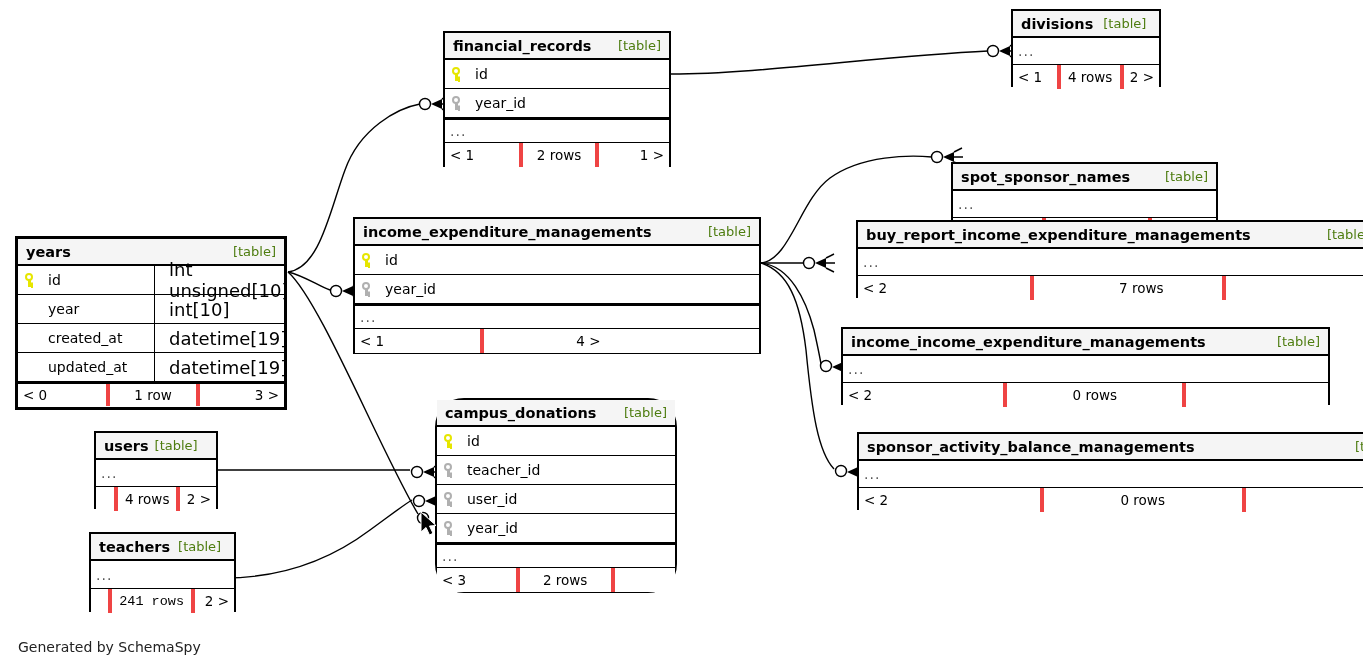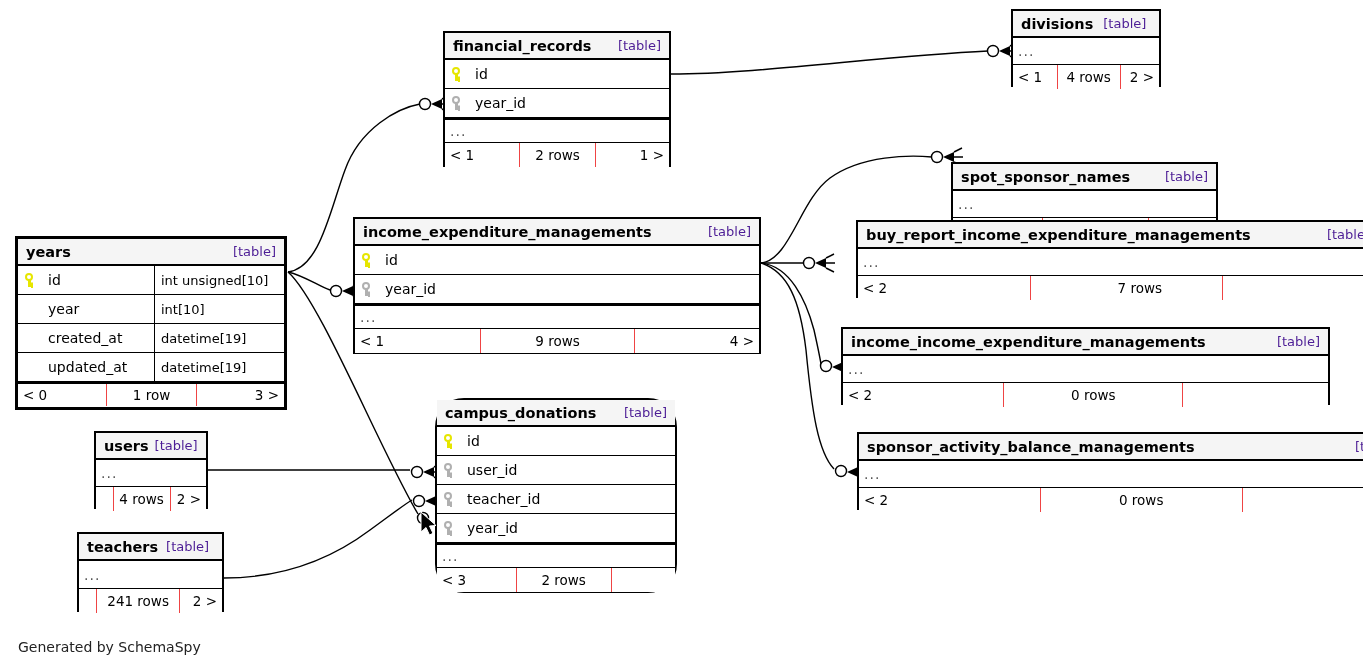"[table]" .tbl-tag { color: #4c1d95 -> #4d7c0f }
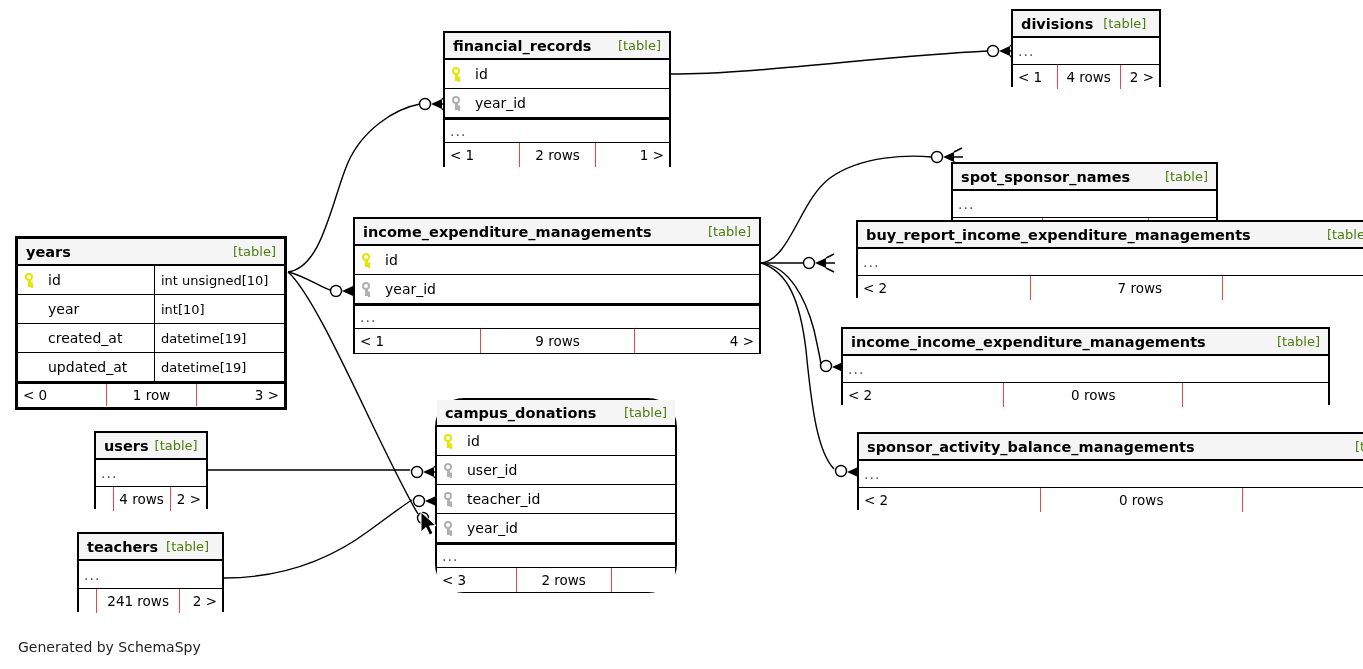"4 rows" .footer-cell { border-left: 1px solid #ef4444 -> 4px solid #ef4444 }
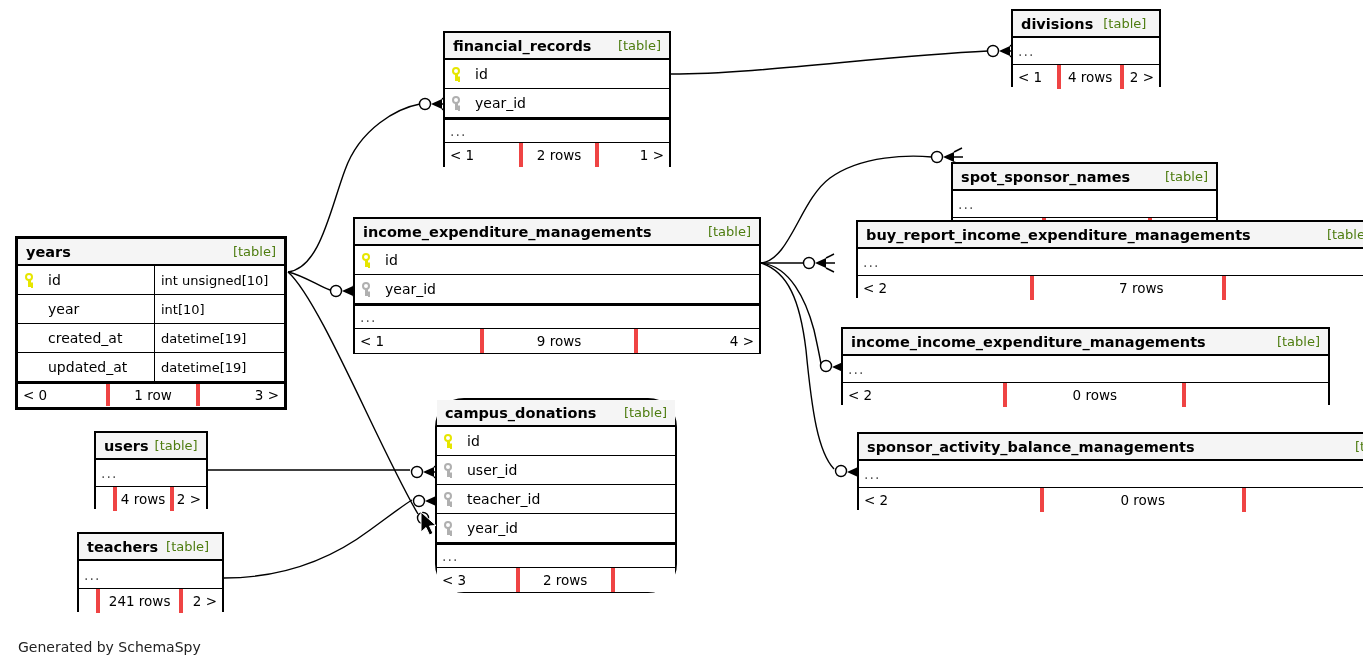"int unsigned[10]" .col-type { font-size: 13px -> 18px; padding-left: 6px -> 14px }
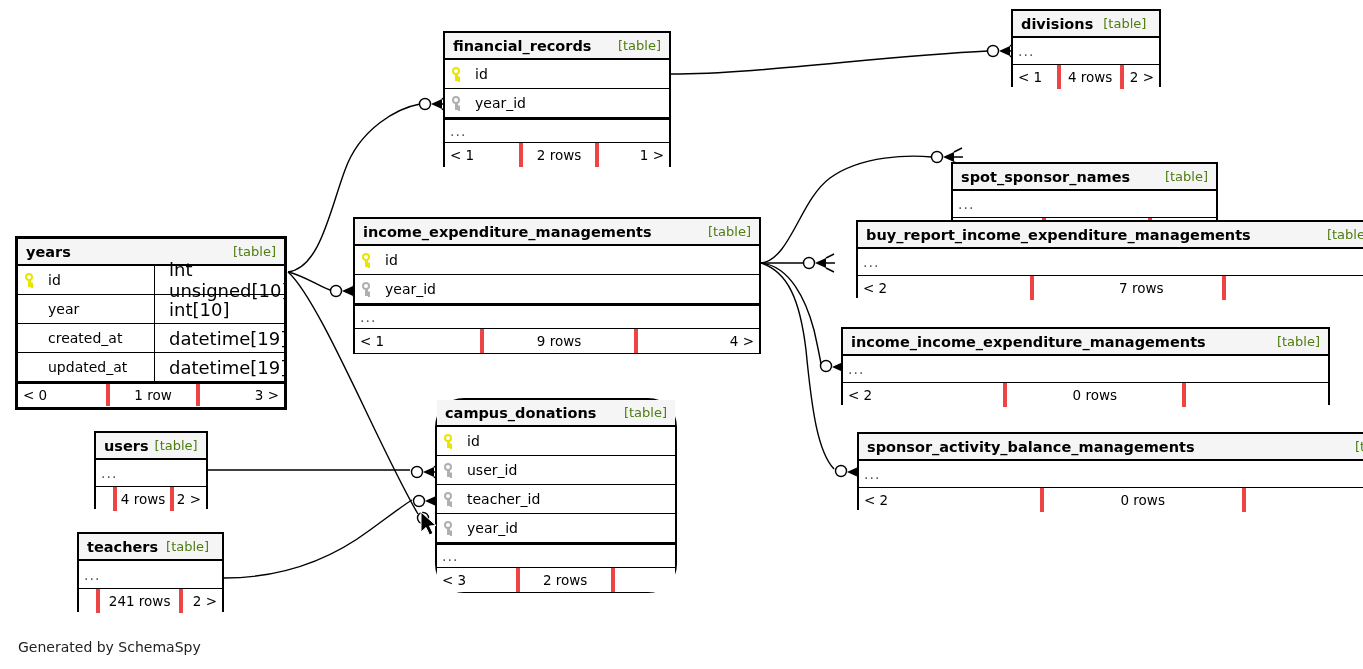"9 rows" div.footer-cell { html: <div>9 rows</div> -> none }
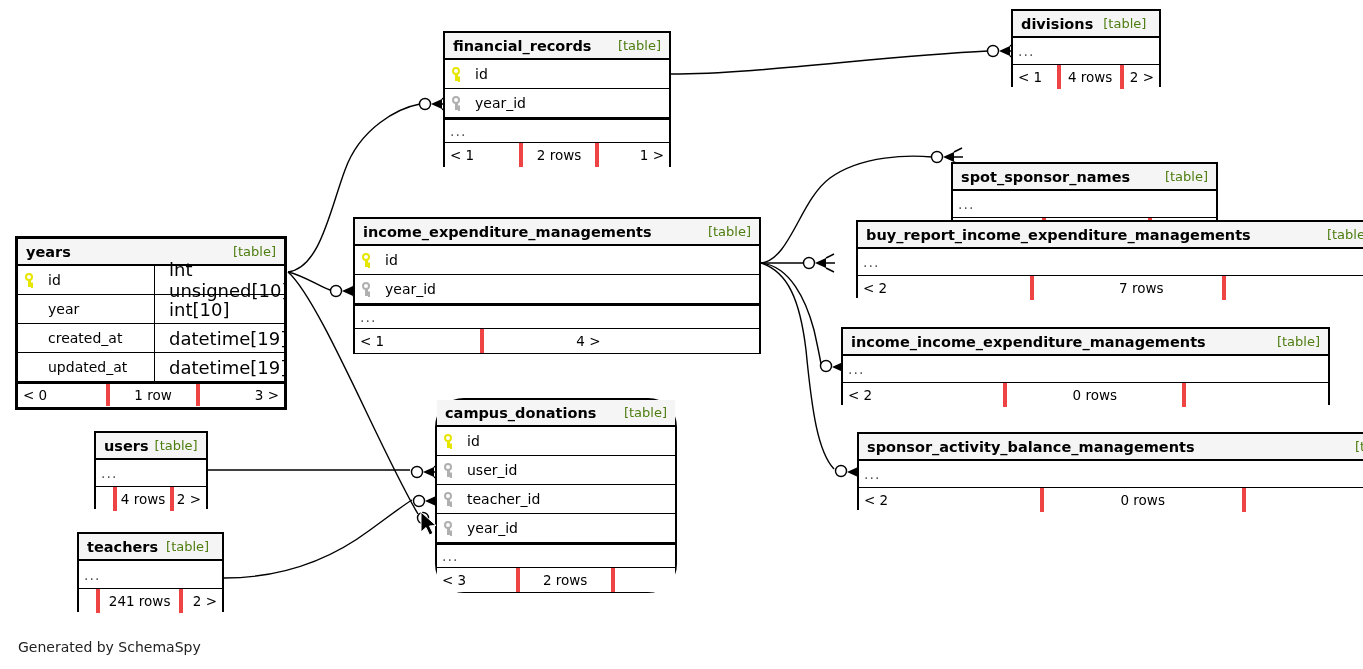"users" div.table-box { width: 114px -> 124px }
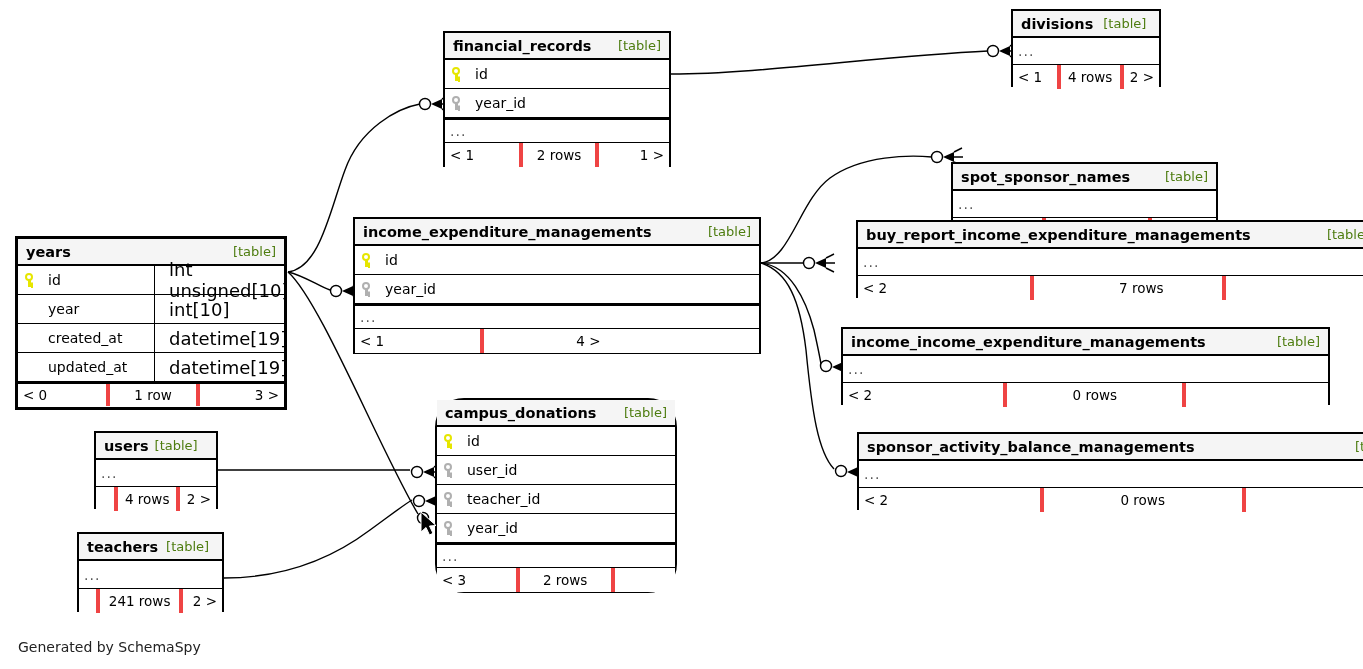"user_id" div.col-row { order: before "teacher_id" -> after "teacher_id" }
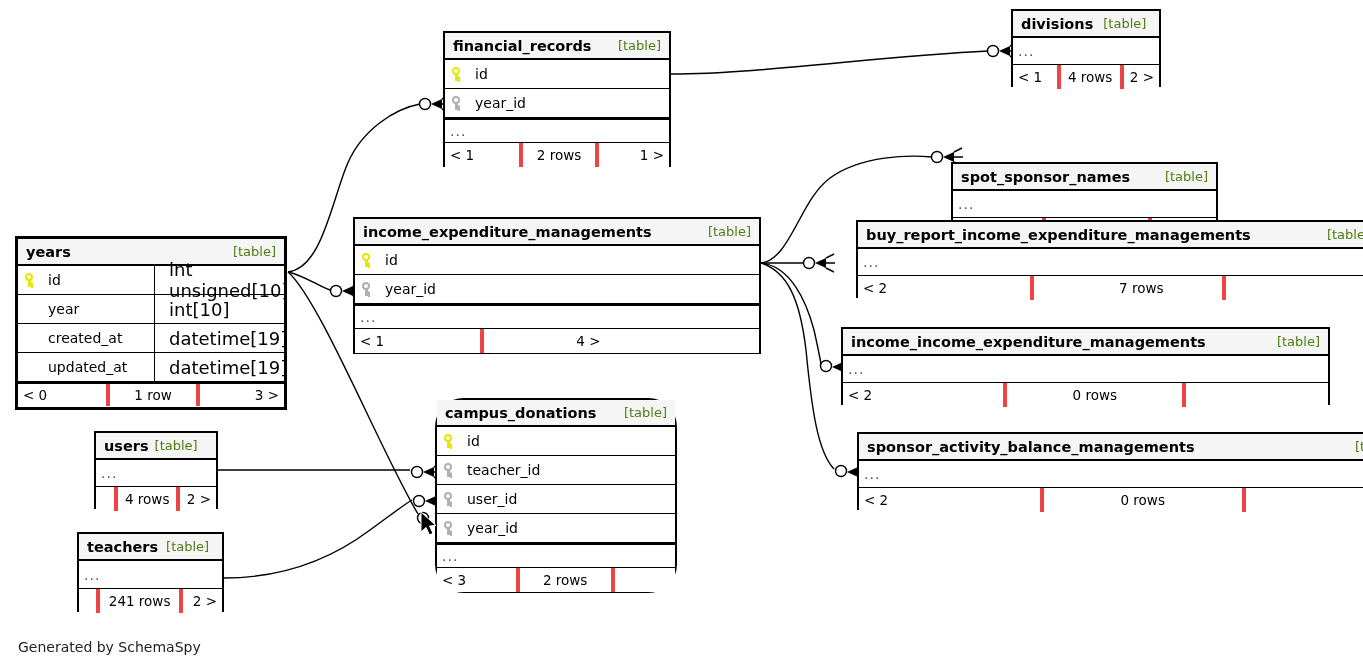"teachers" div.table-box { left: 77px -> 89px }
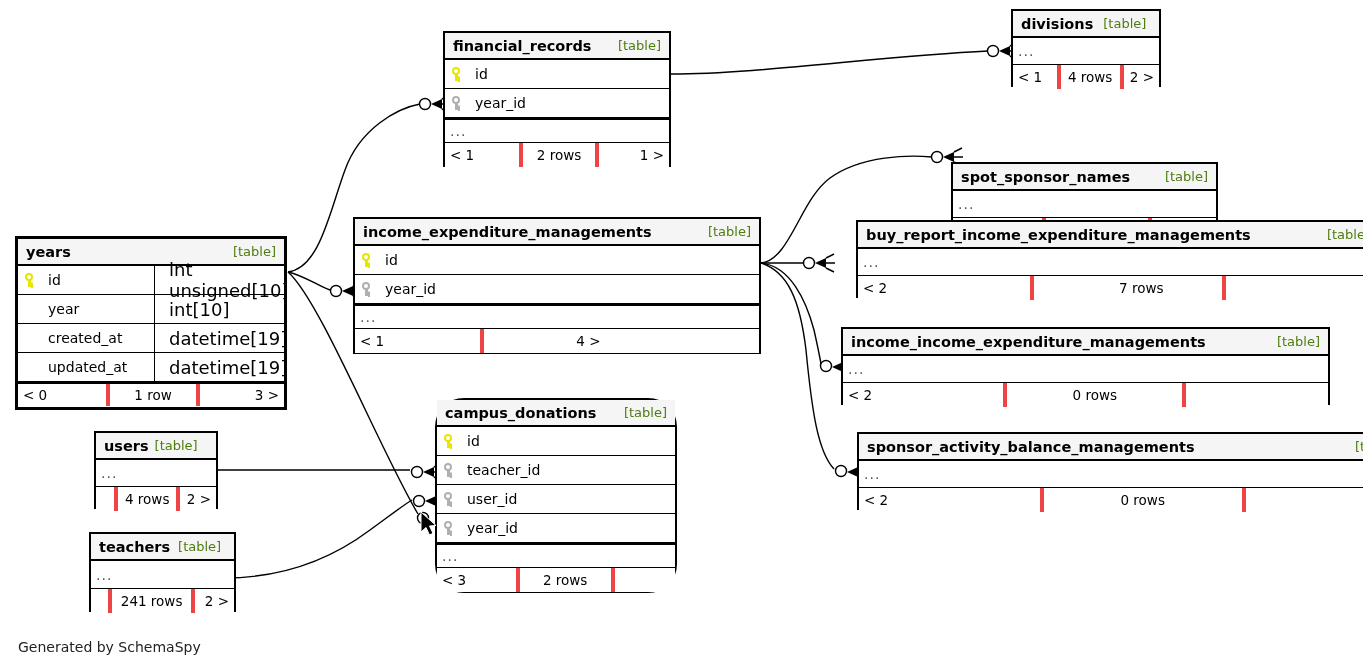"241 rows" div.footer-cell { font-family: none -> Liberation Mono, monospace }
